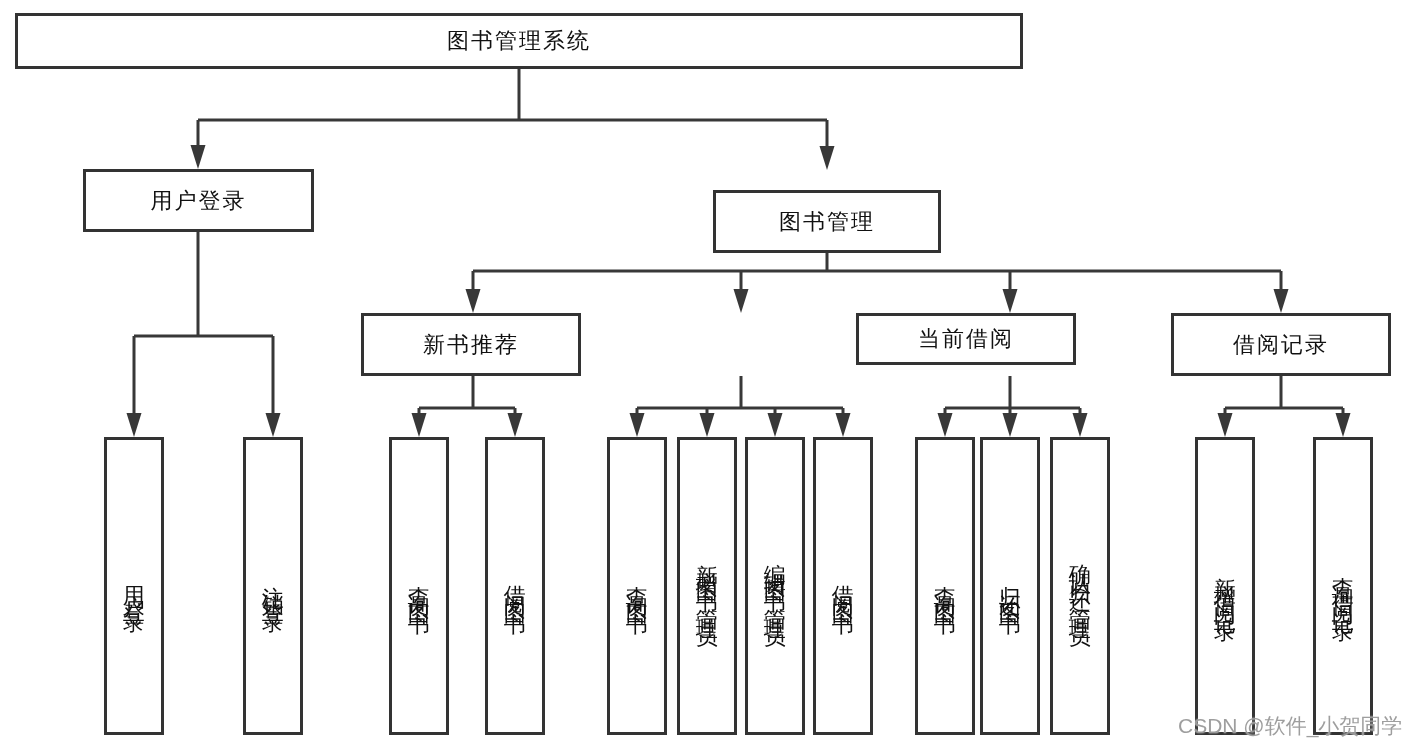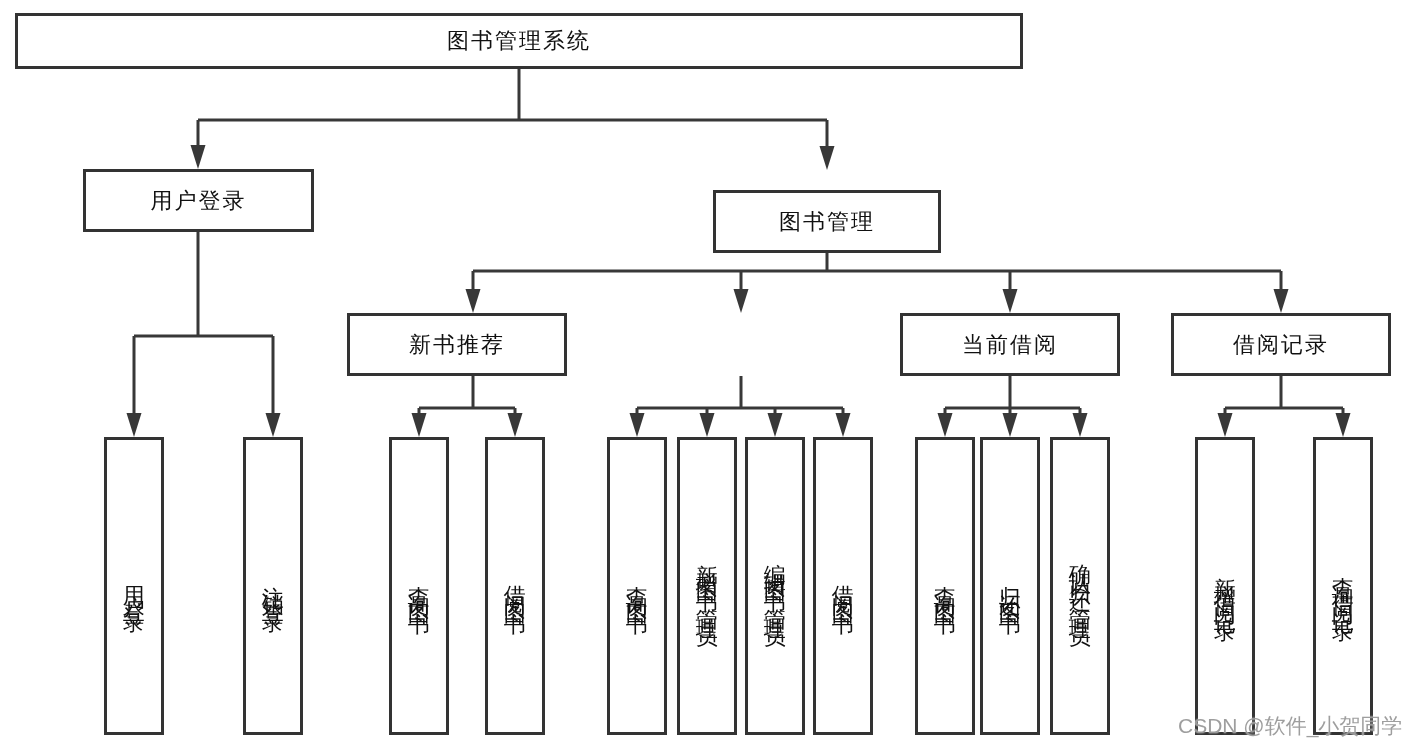"新书推荐" div.node { left: 347px -> 361px }
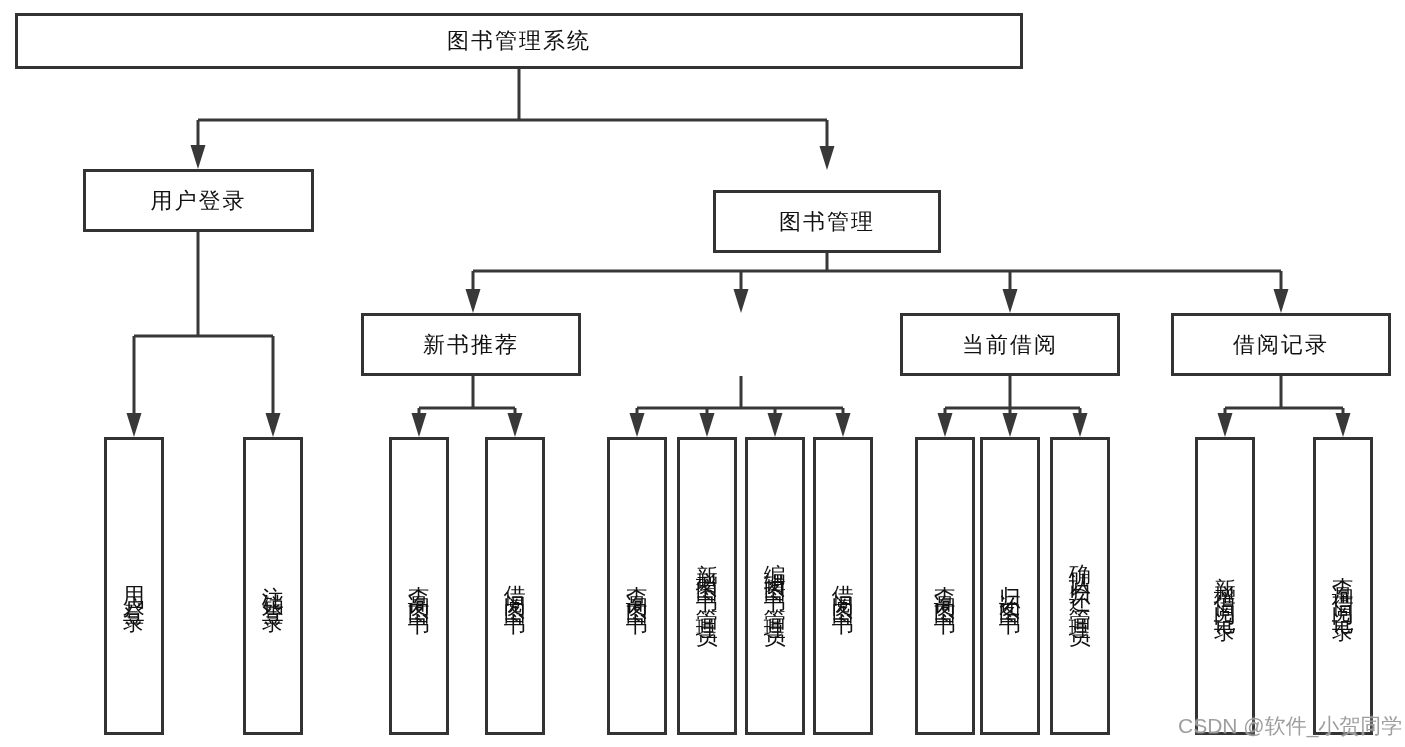"当前借阅" div.node { height: 63px -> 52px; left: 900px -> 856px }
